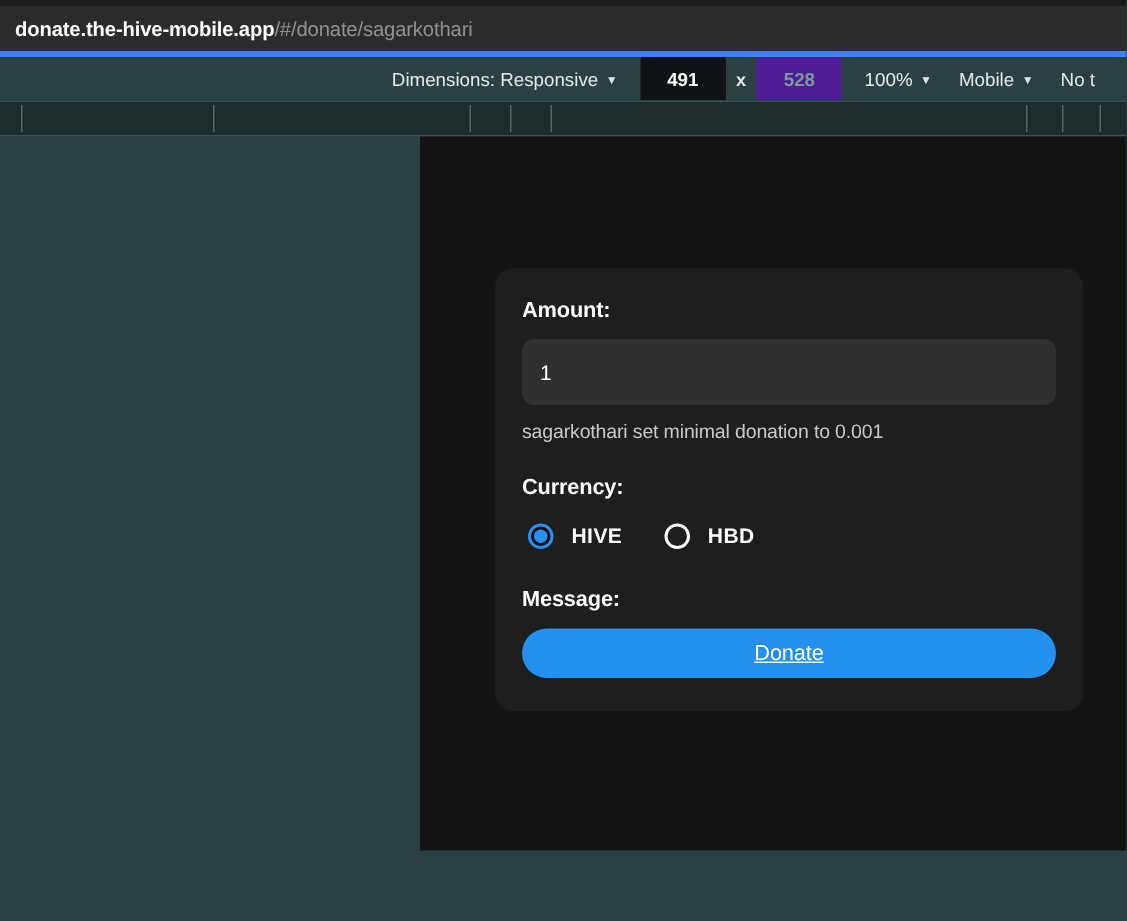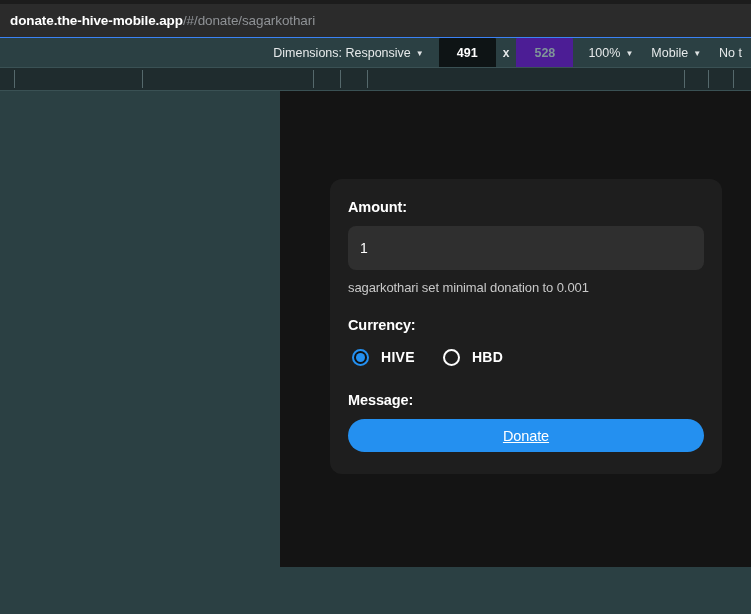"donate.the-hive-mobile.app/#/donate/saga" .urlbar { border-bottom: 1px solid #3b82f6 -> 4px solid #3b82f6 }
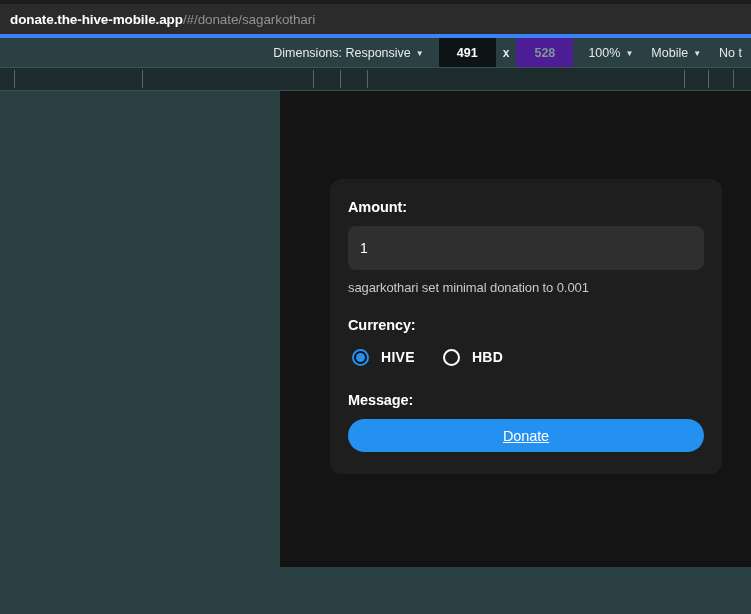"Dimensions: Responsive" .rdm-toolbar { padding-right: 0px -> 12px }
